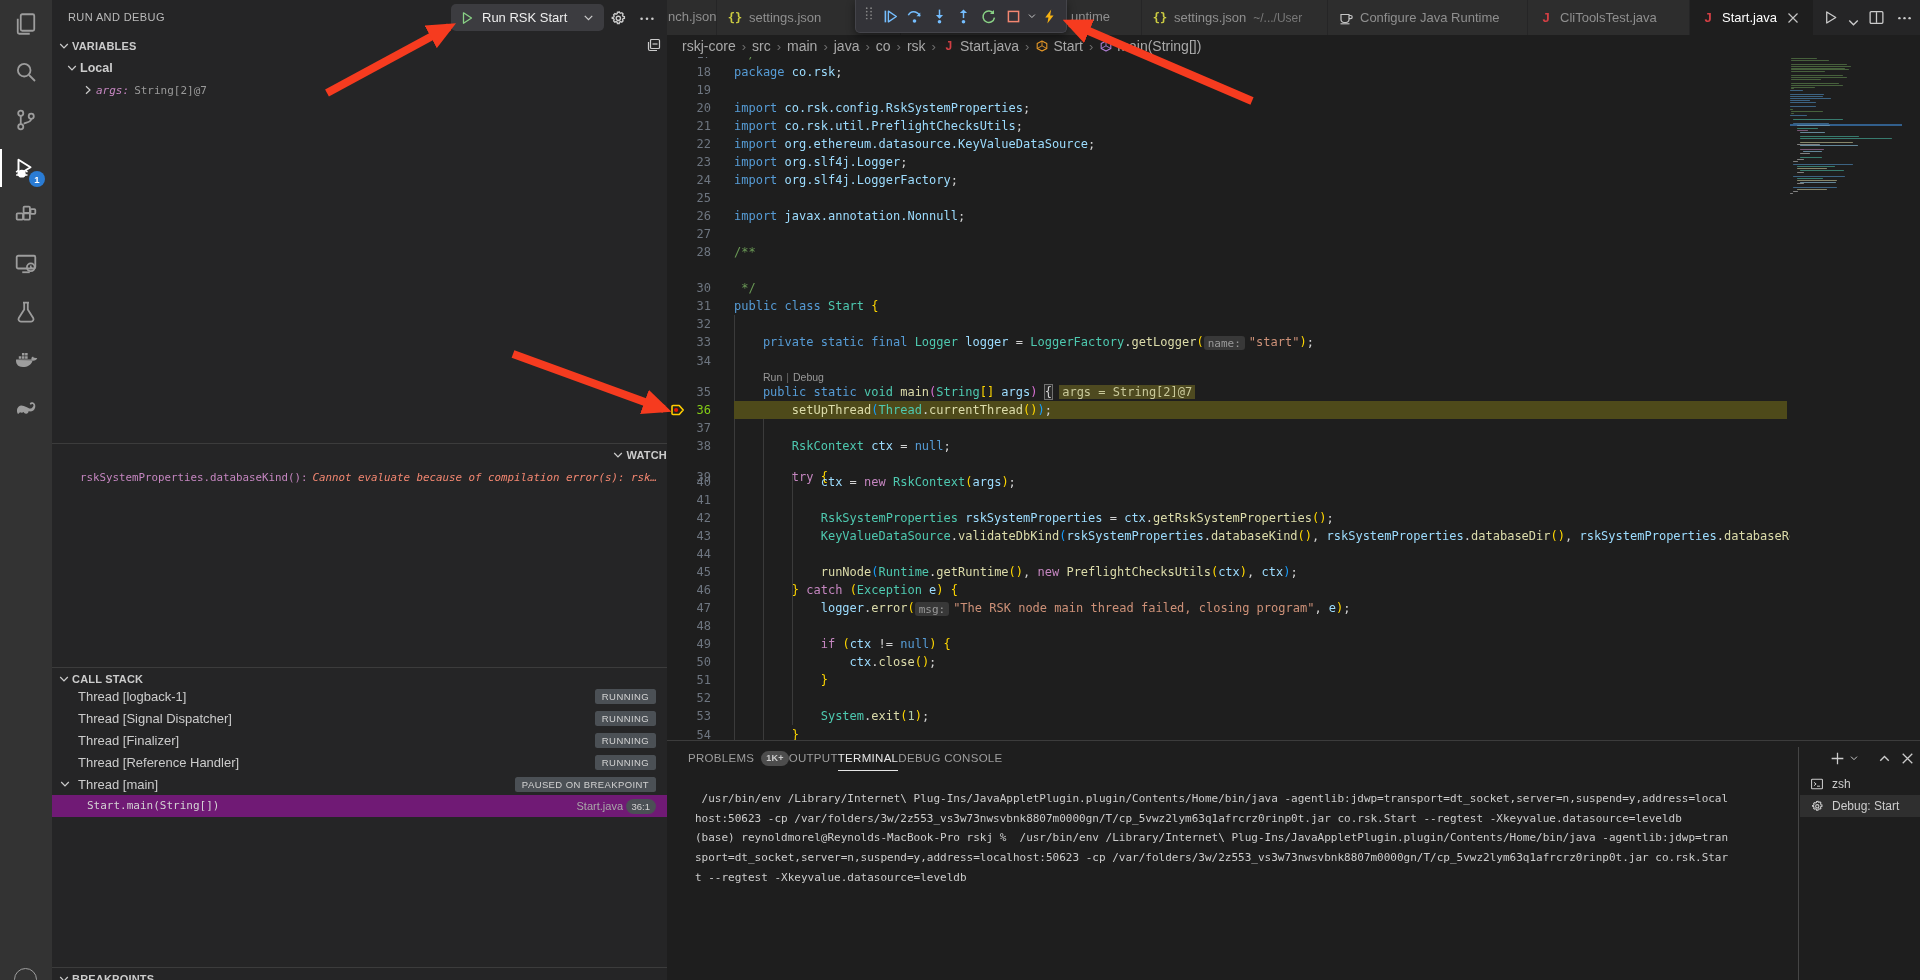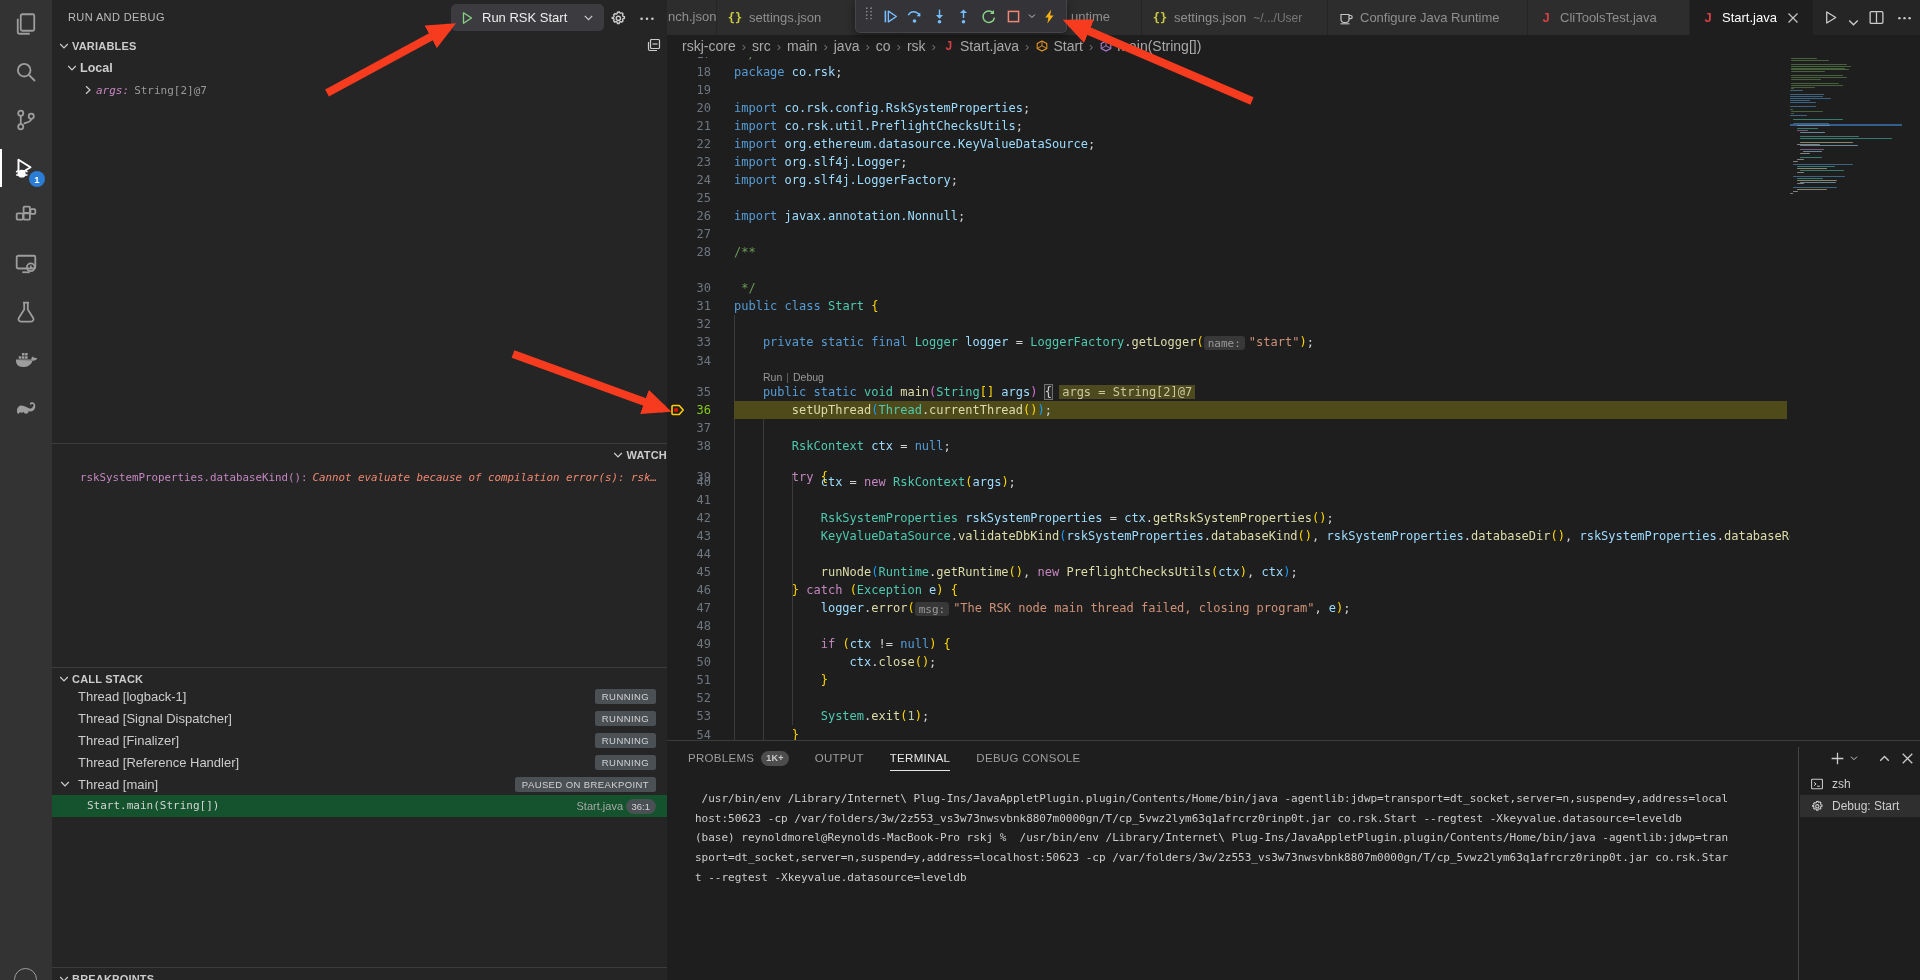"PROBLEMS" .panel-tabs { gap: 26px -> none }
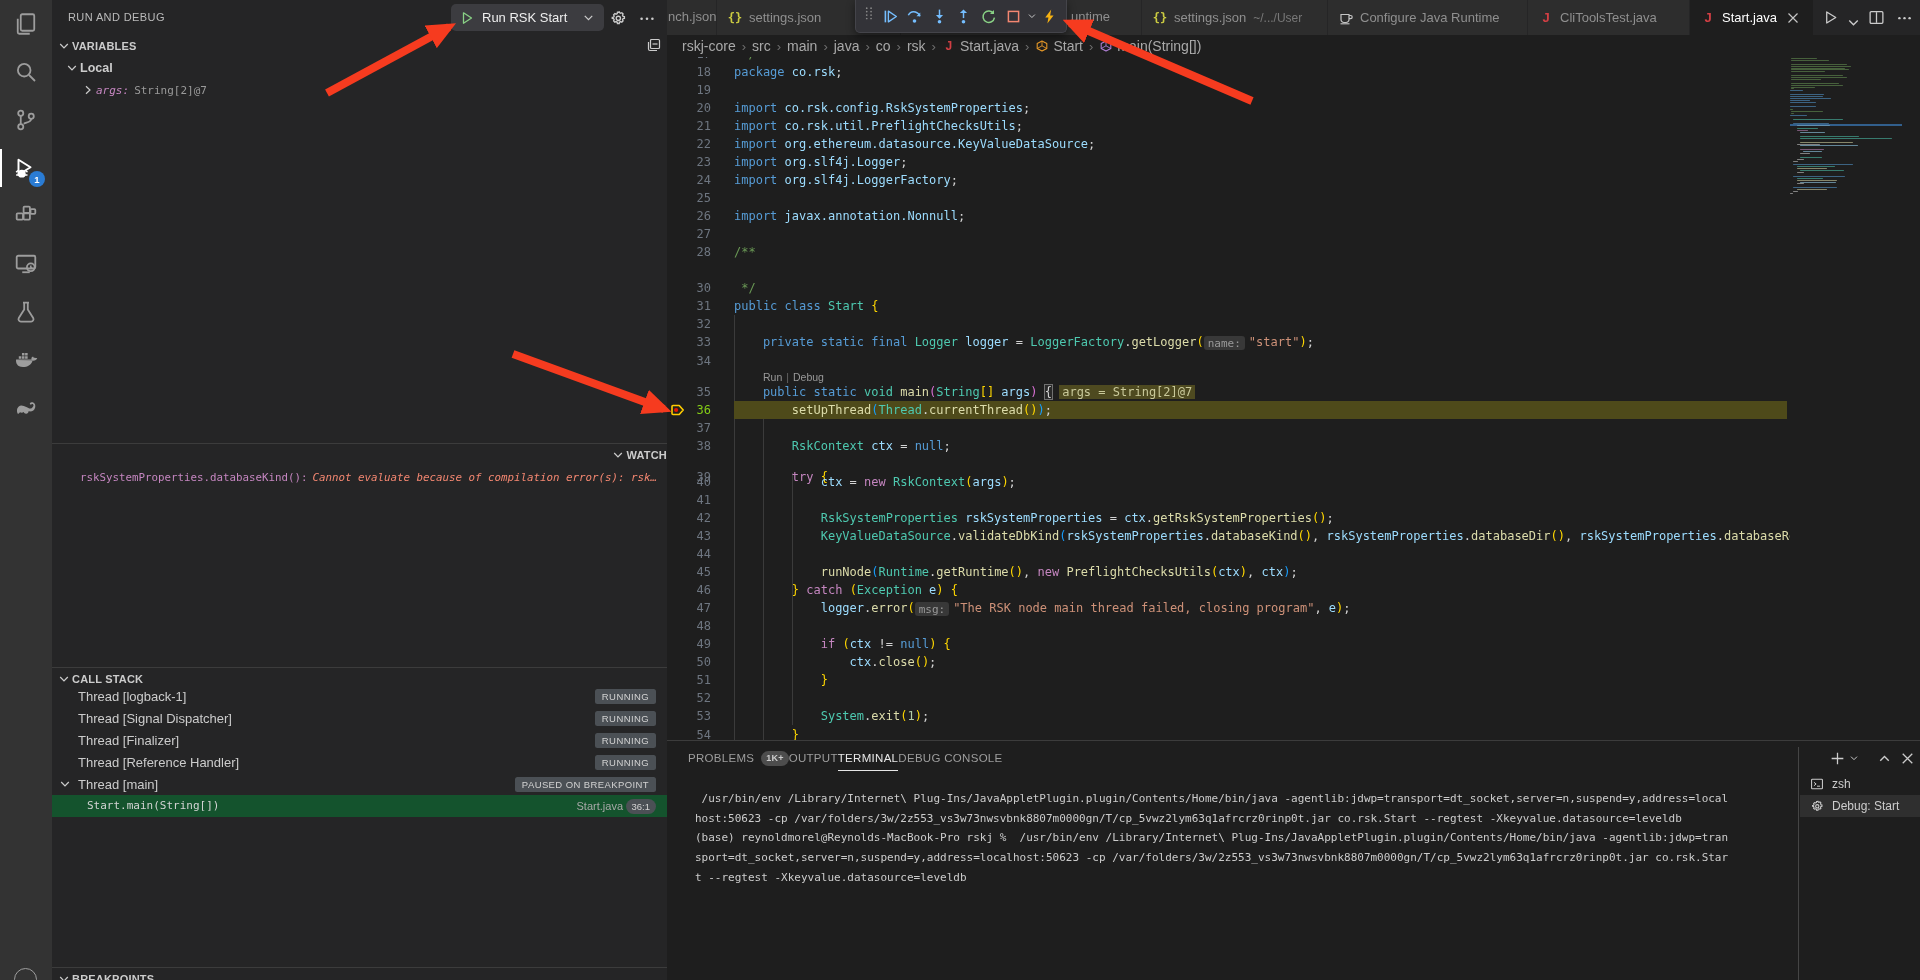"Start.main(String[])" .frame-row { background: #14532d -> #701a75 }
